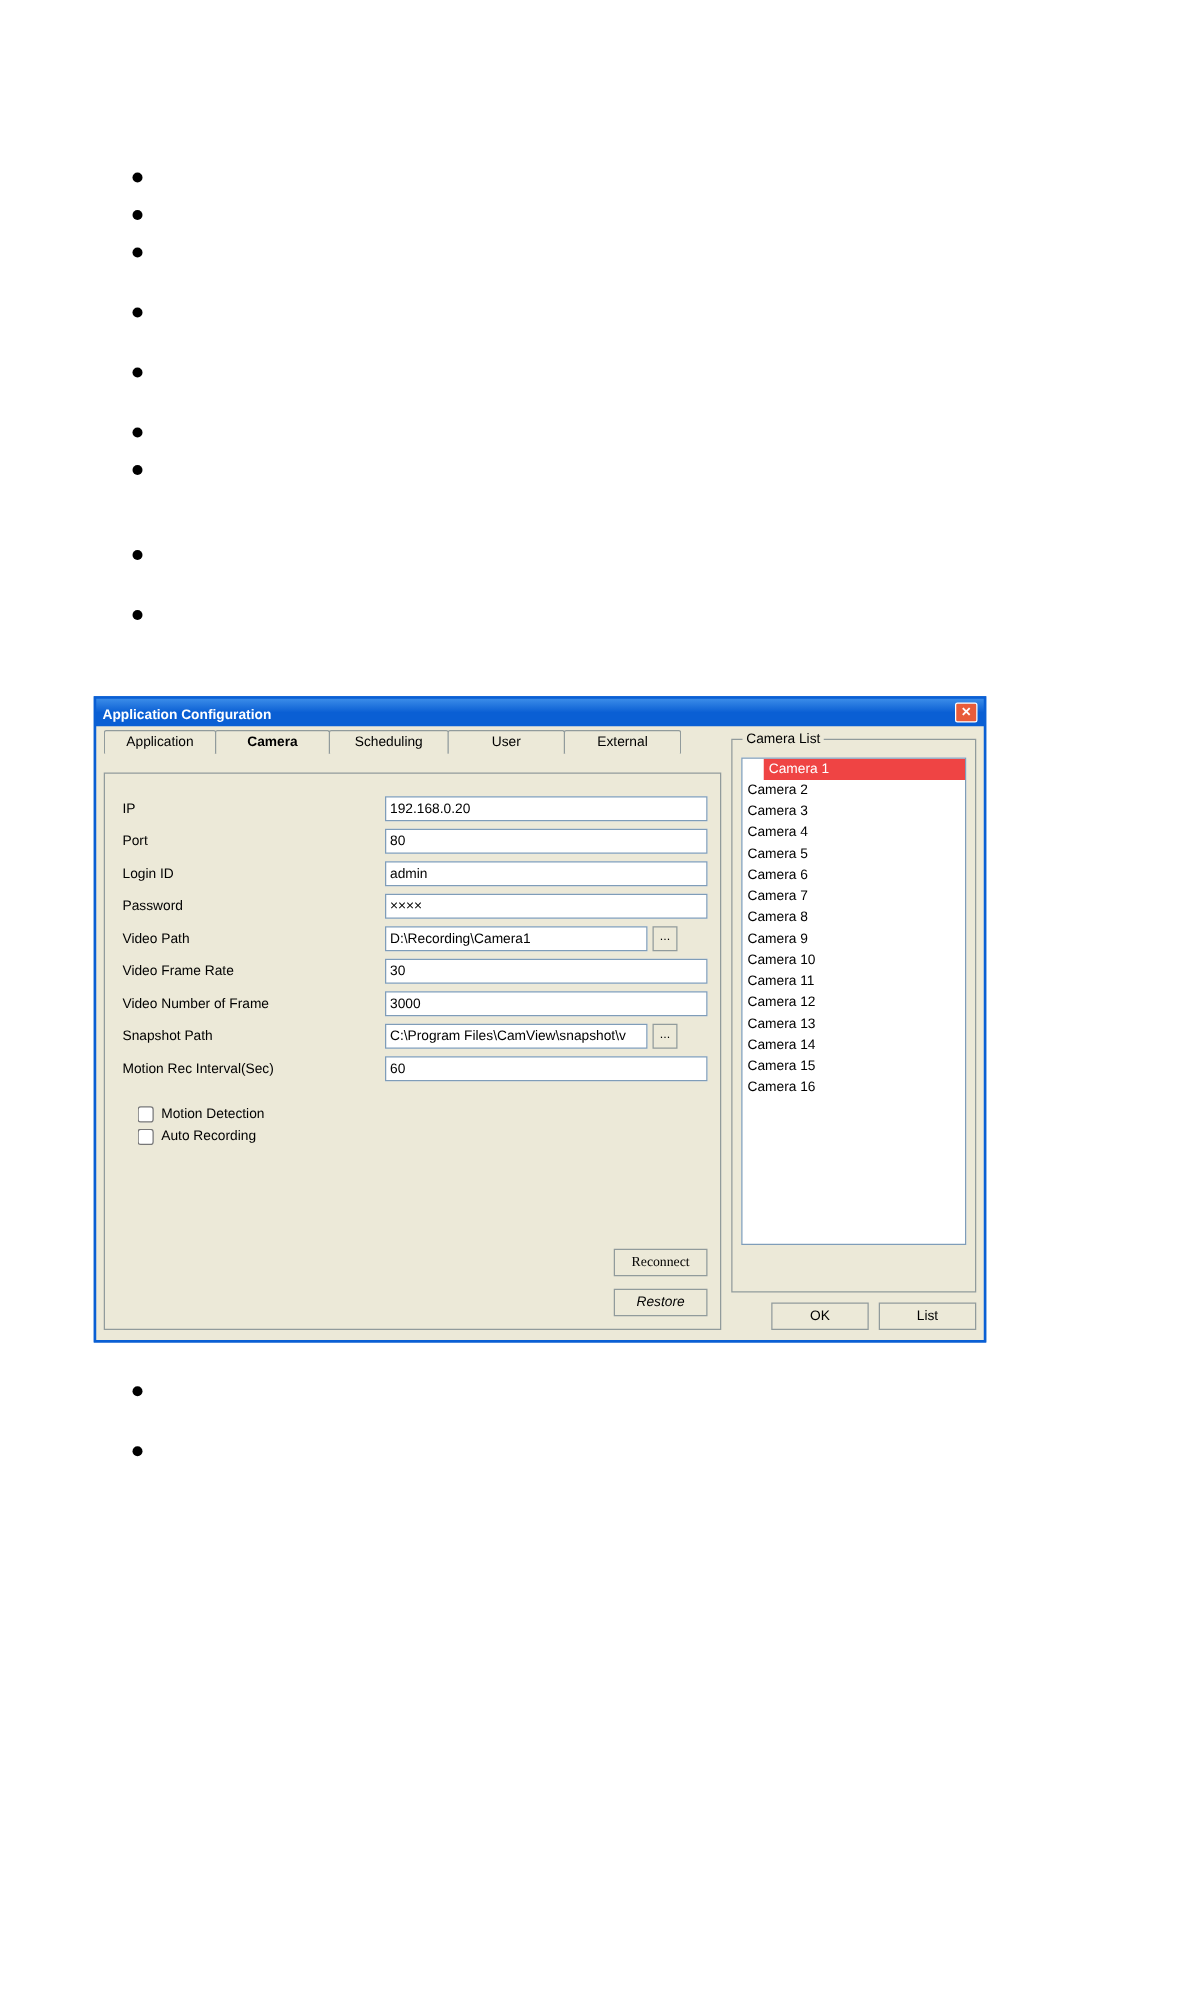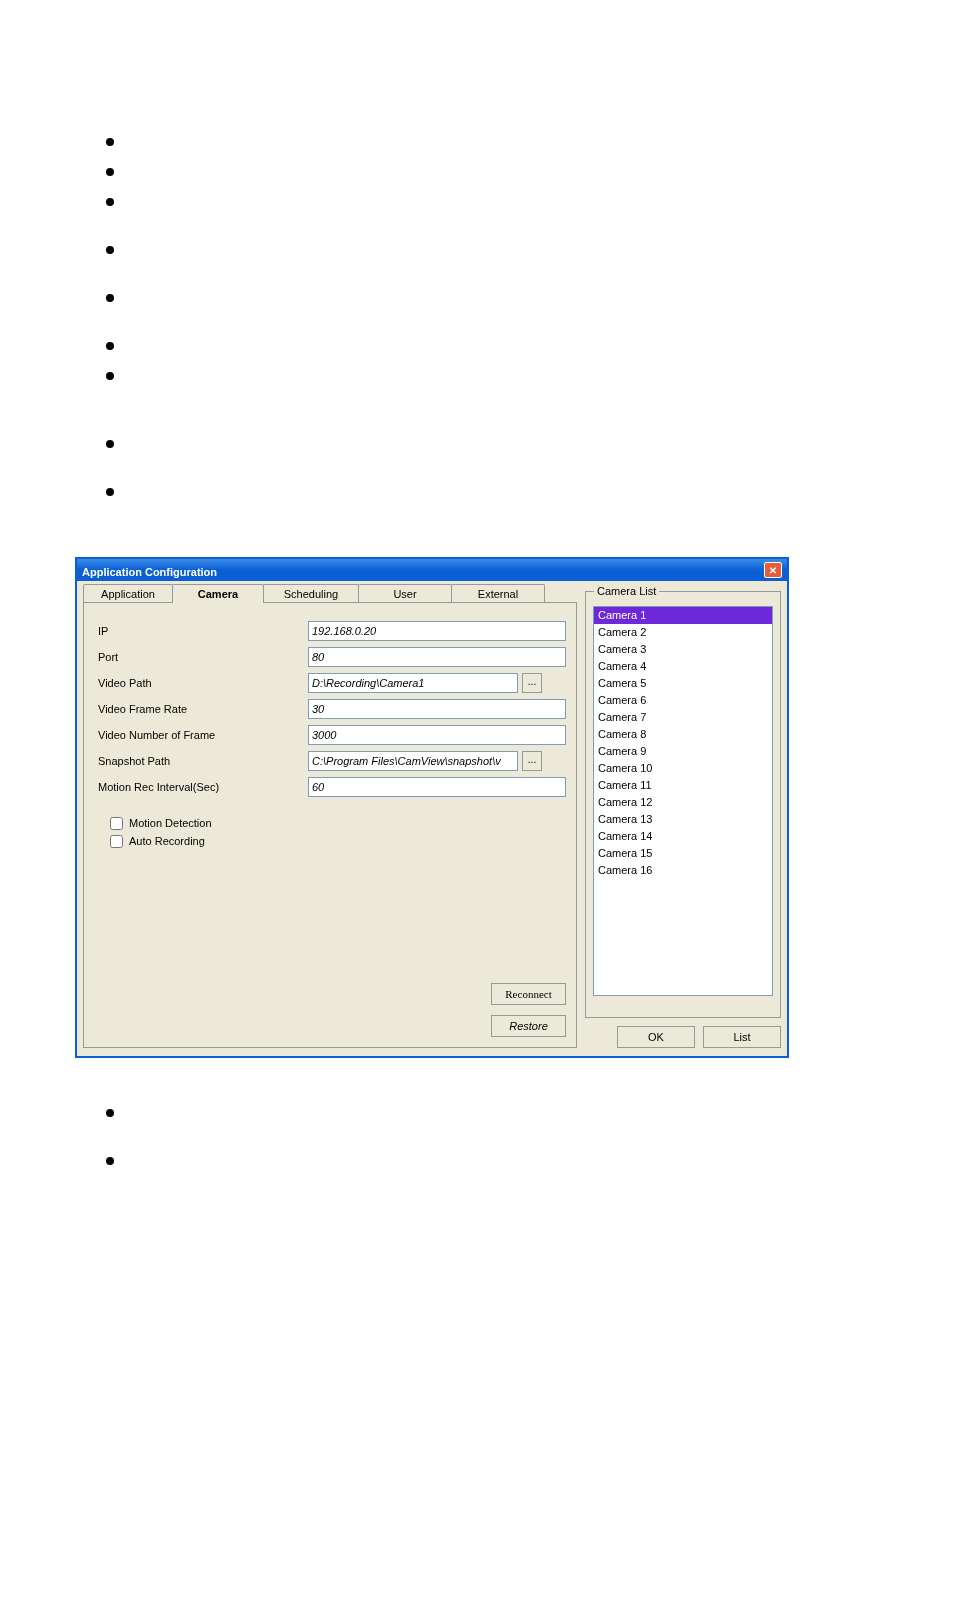"Application" .tabs { margin-bottom: 0 -> 16px }
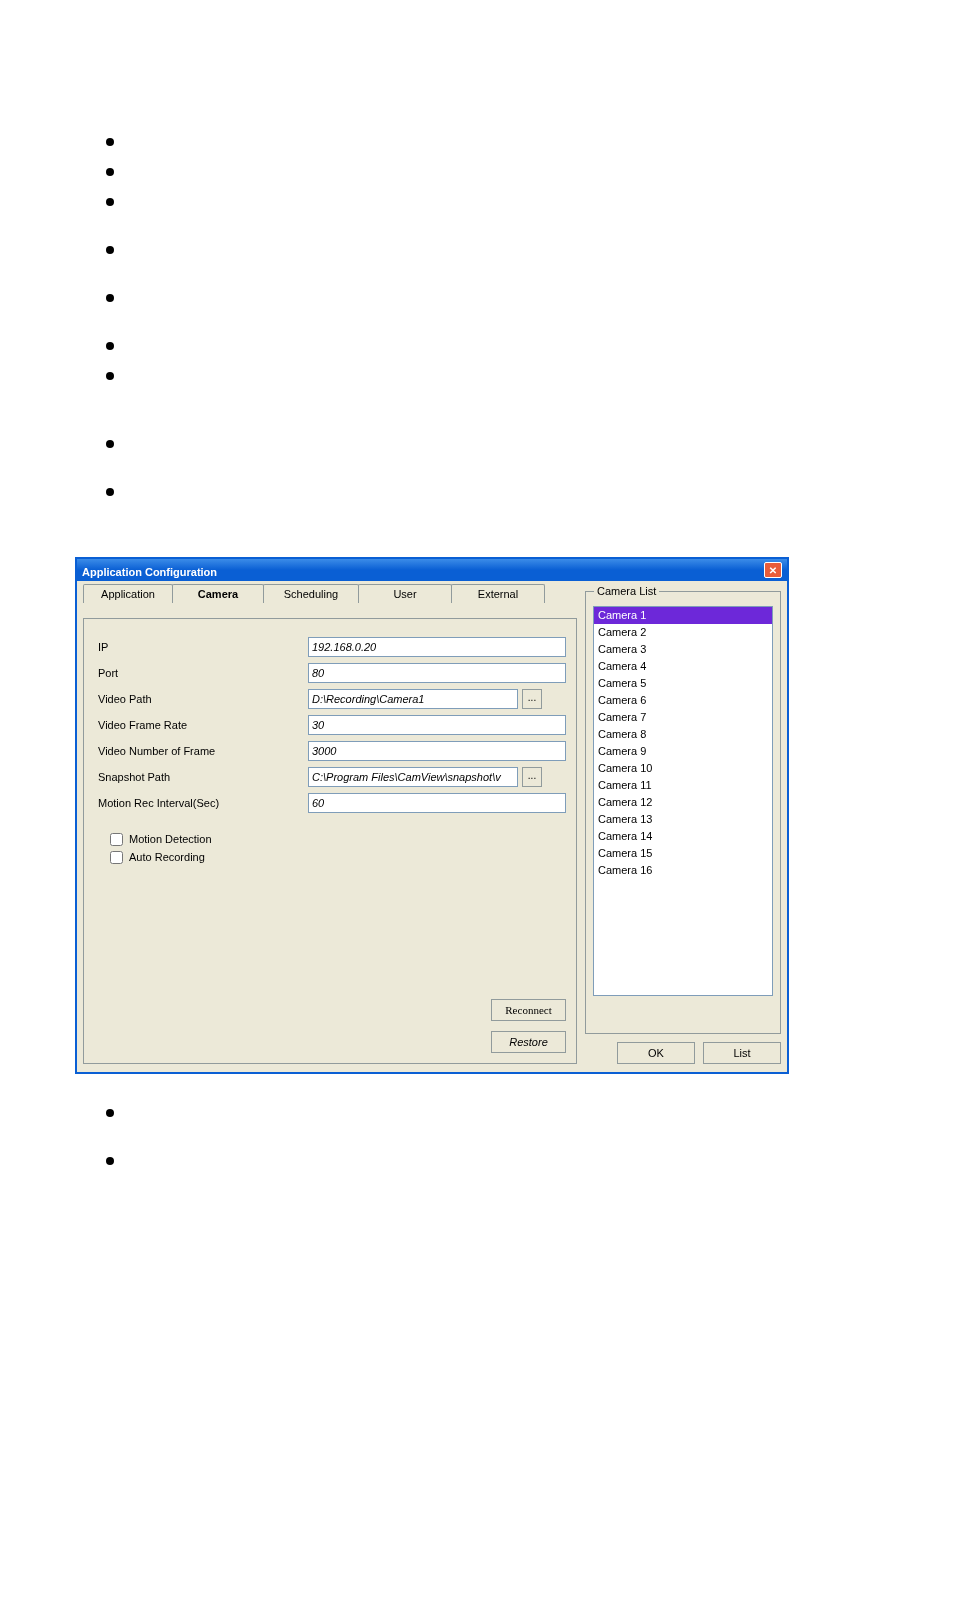"Camera 1" .list-item.selected { background: #6d28d9 -> #ef4444; margin-left: none -> 17px }
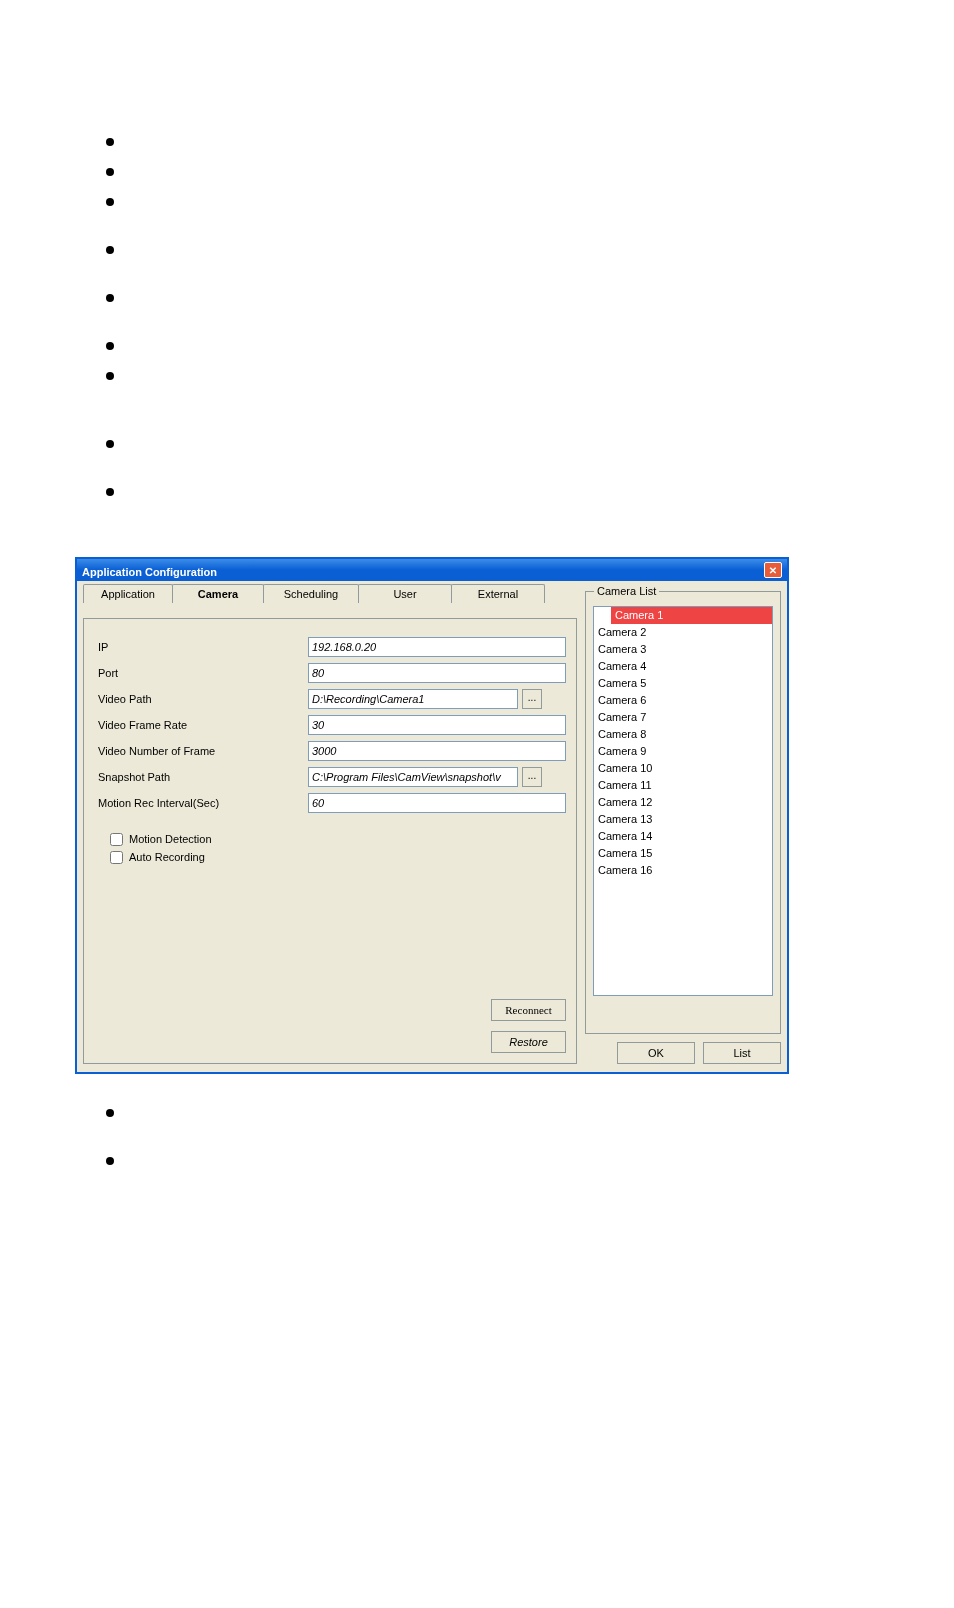"192.168.0.20" .form-input { font-style: italic -> none }
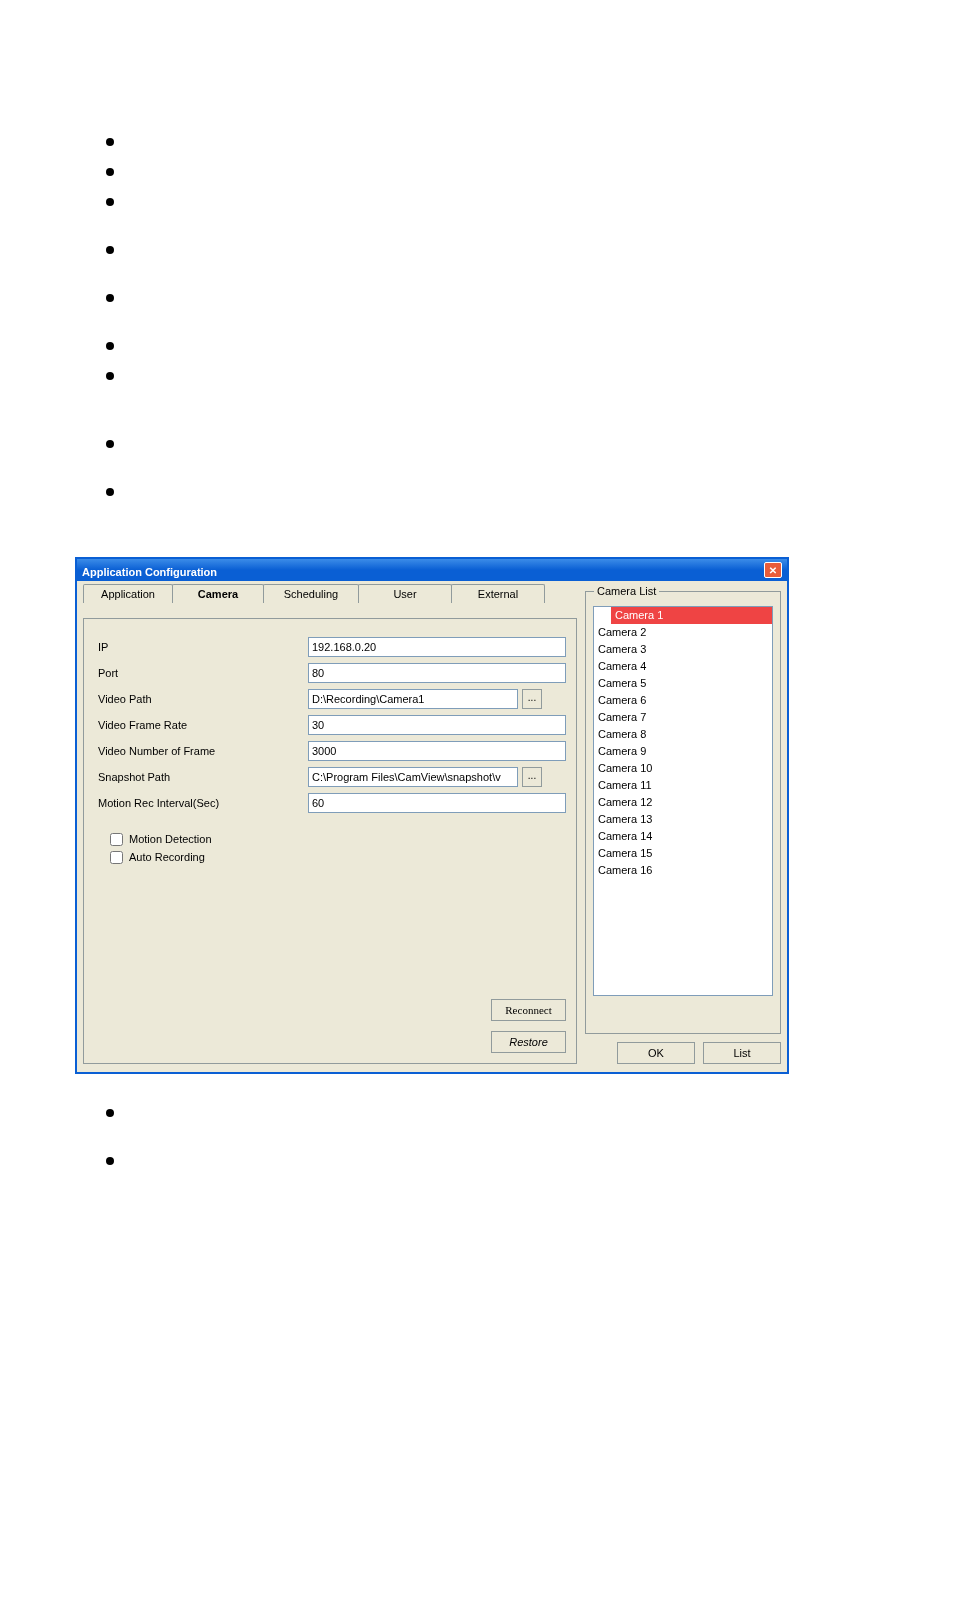"Login ID" div.form-row { html: none -> <div> <span>Login ID</span> <input> </div> }
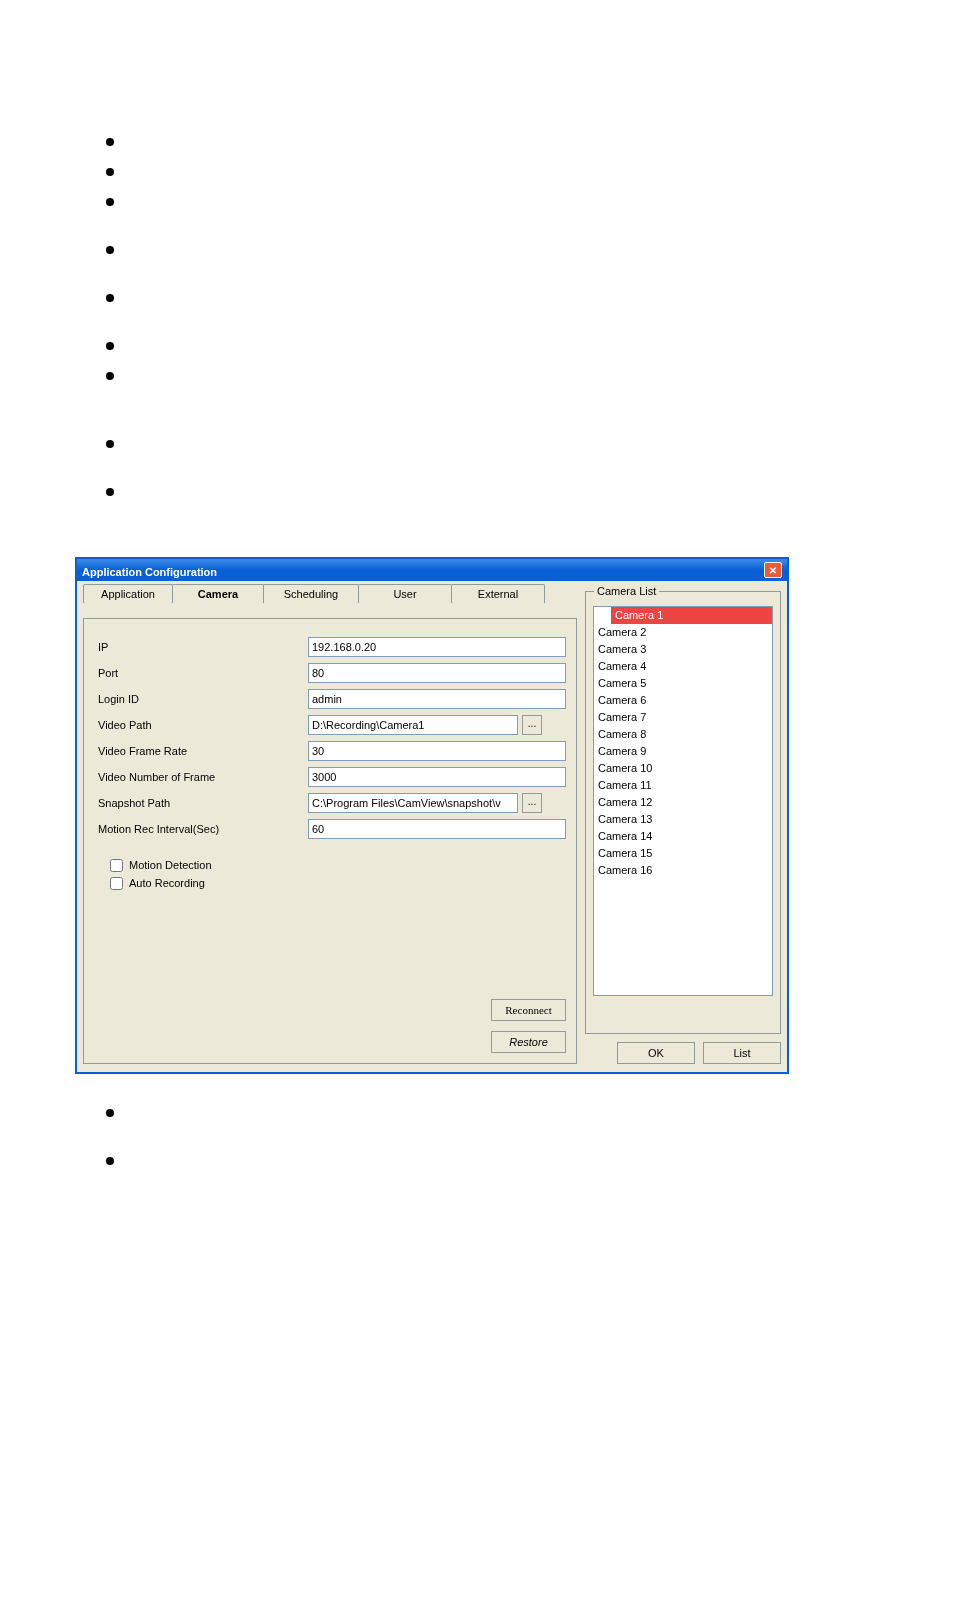"Password" div.form-row { html: none -> <div> <span>Password</span> <input> </div> }
